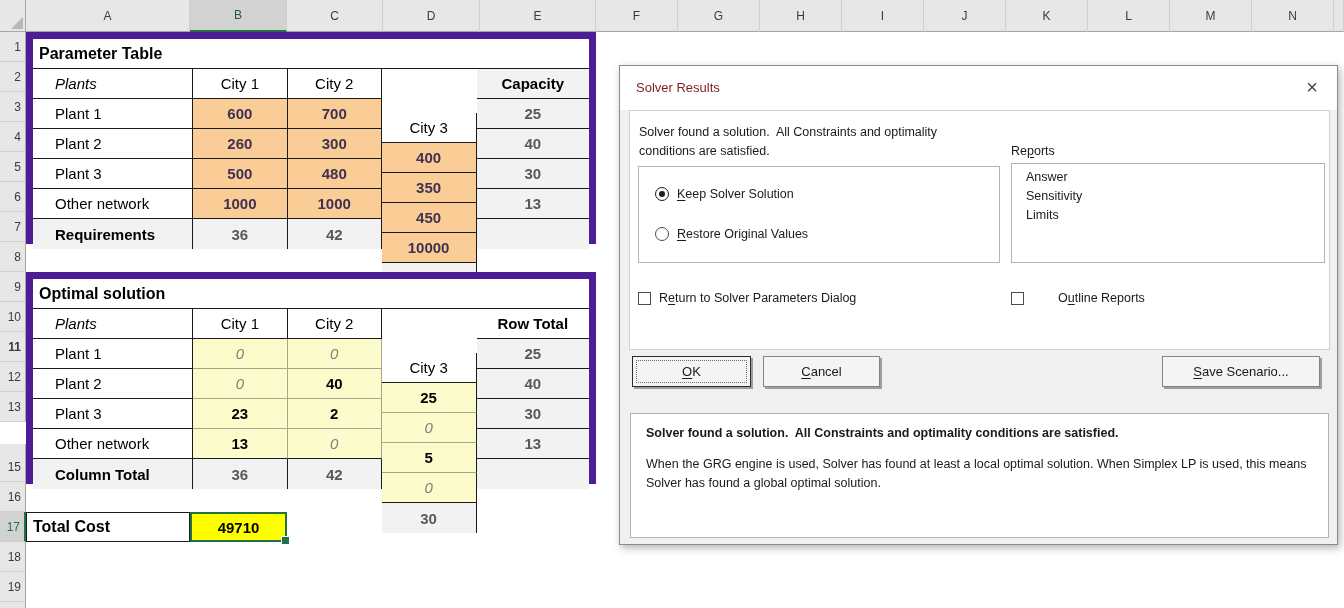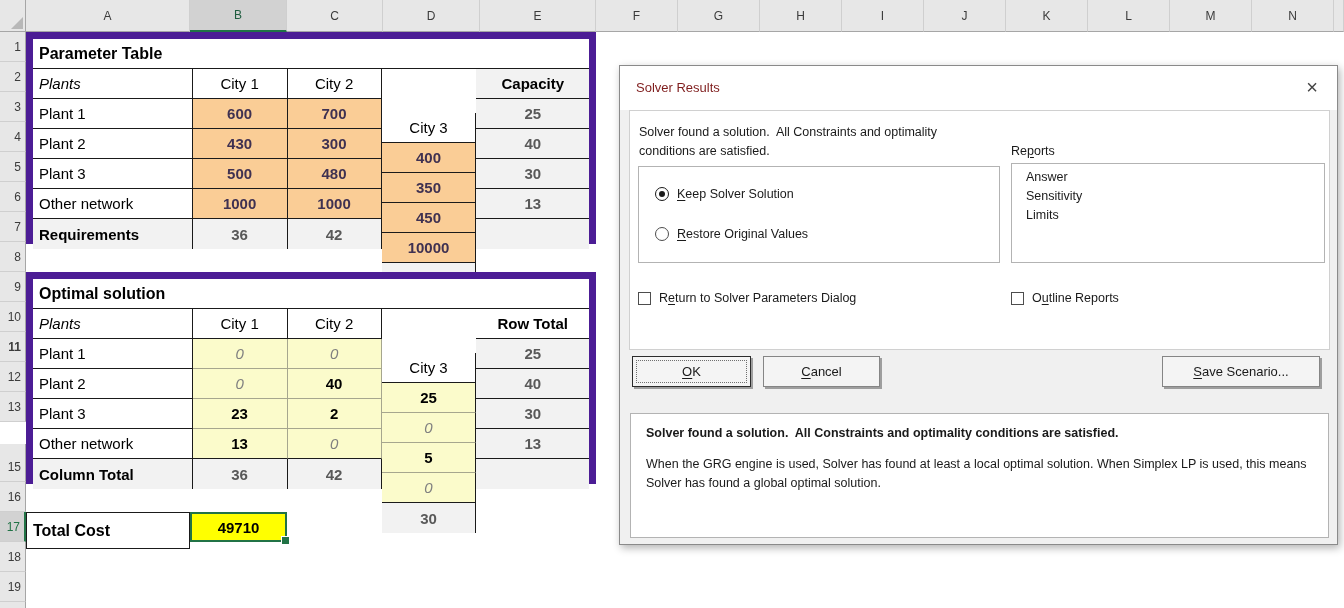"Plants" .lbl { padding-left: 6px -> 22px }
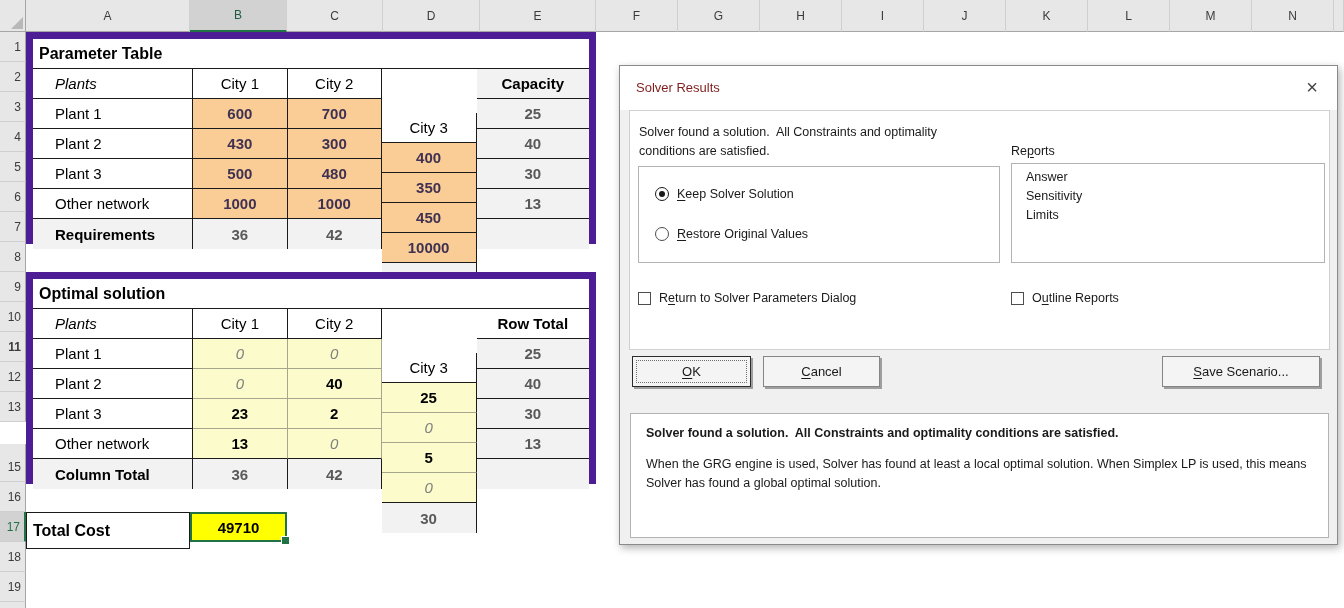"430" div.cell { text: 430 -> 260 }
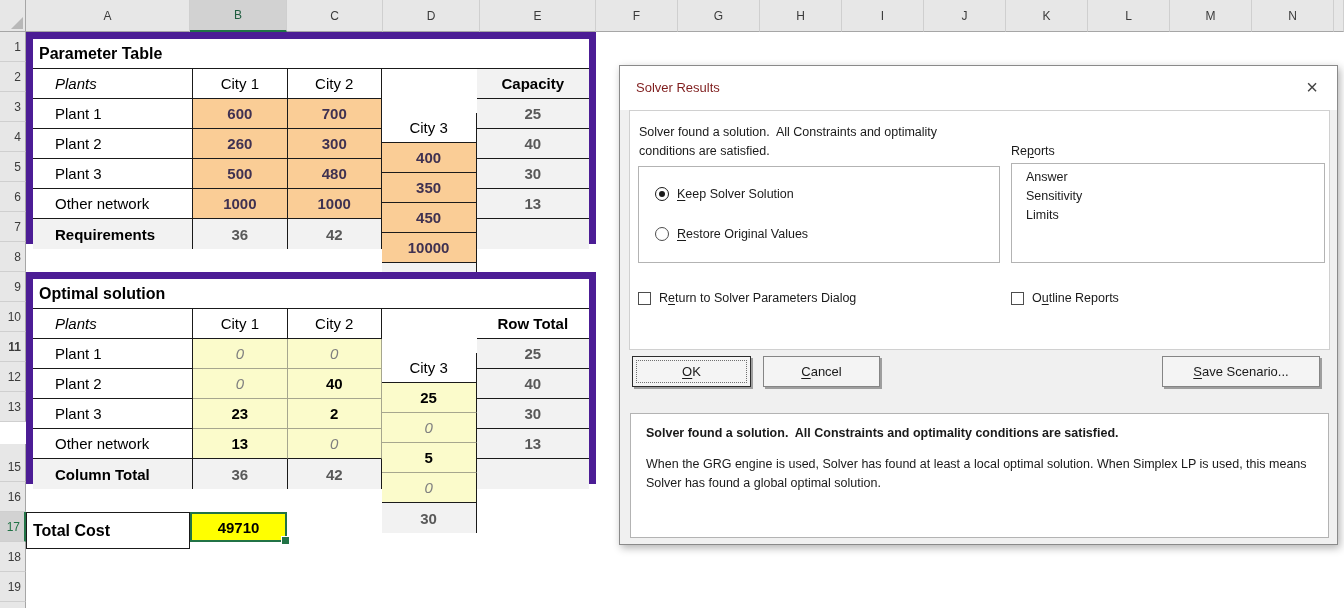"Outline Reports" .cbx-outline { gap: none -> 26px }
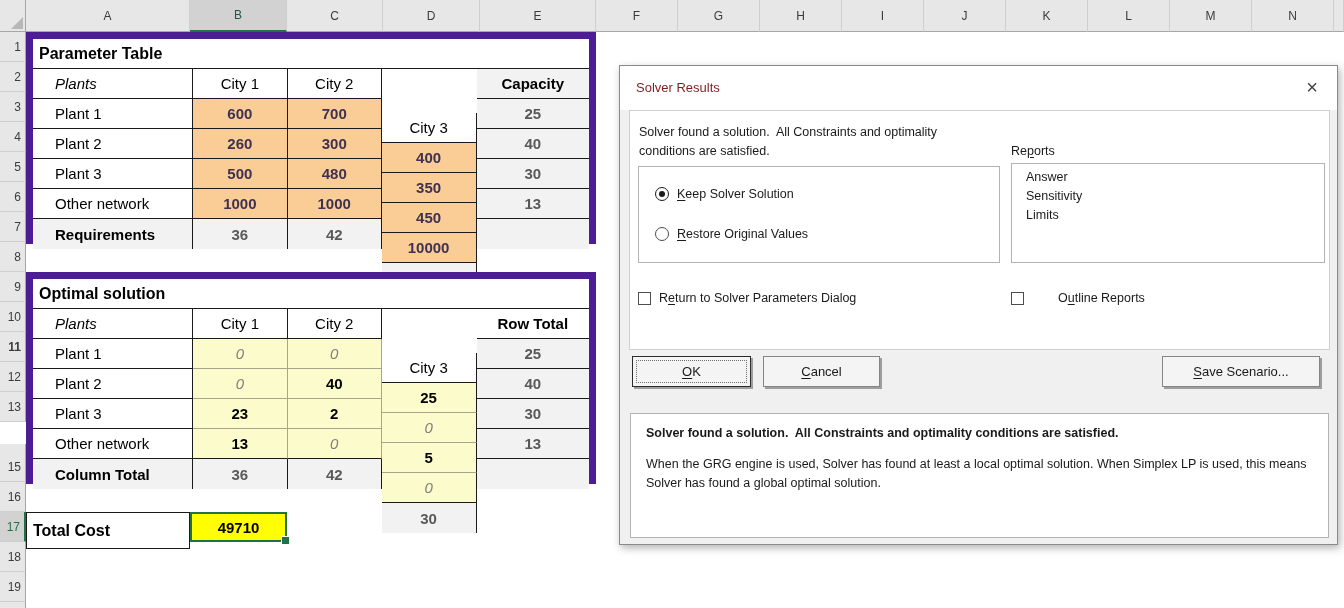"Total Cost" .a17 { height: 37px -> 30px }
